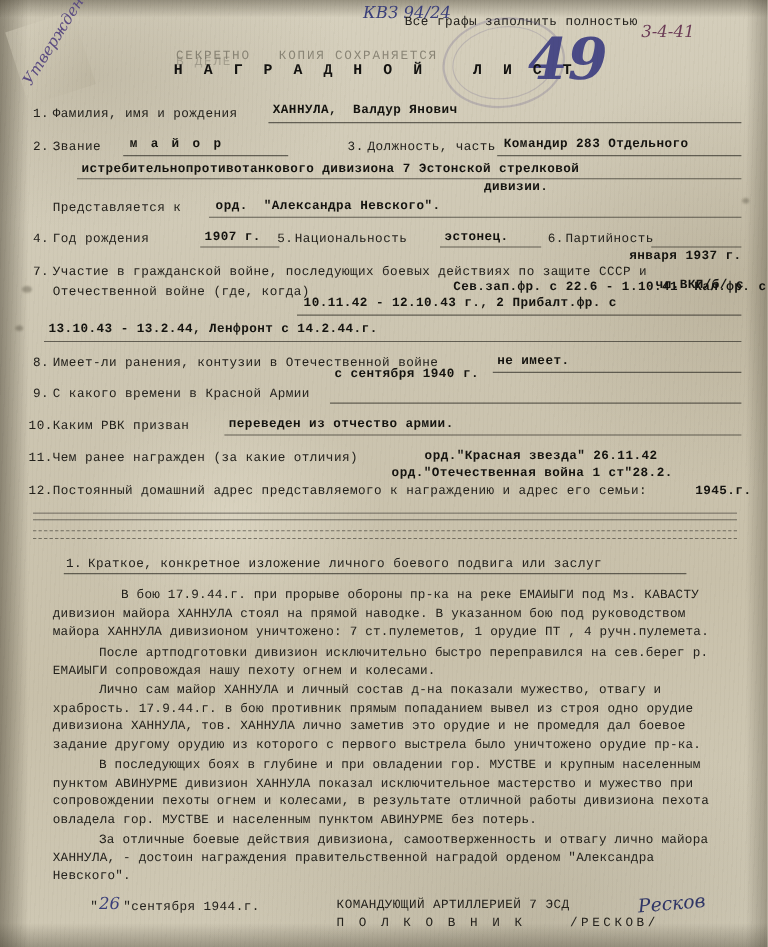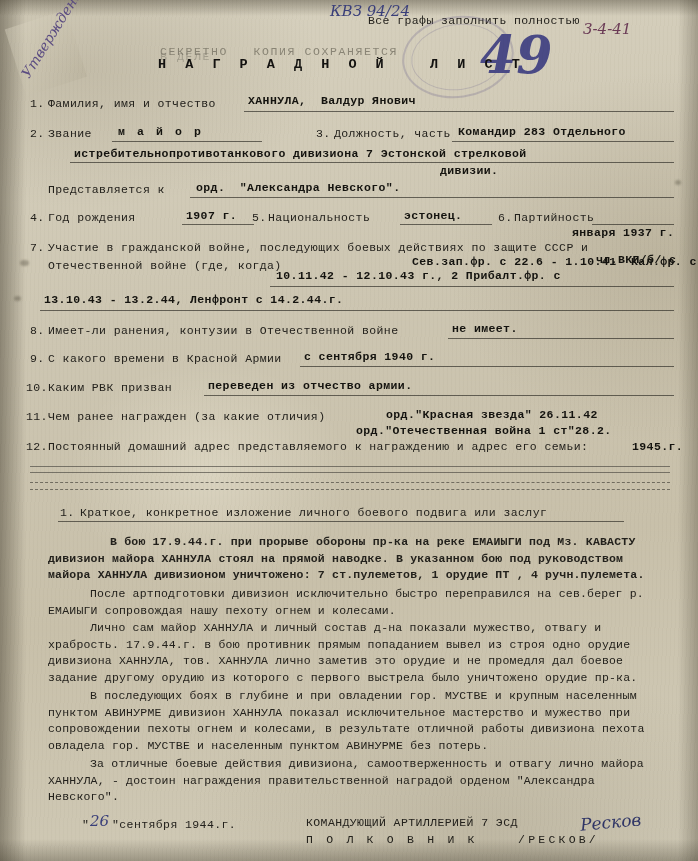"Фамилия, имя и отчество" div.txt { text: отчество -> рождения }
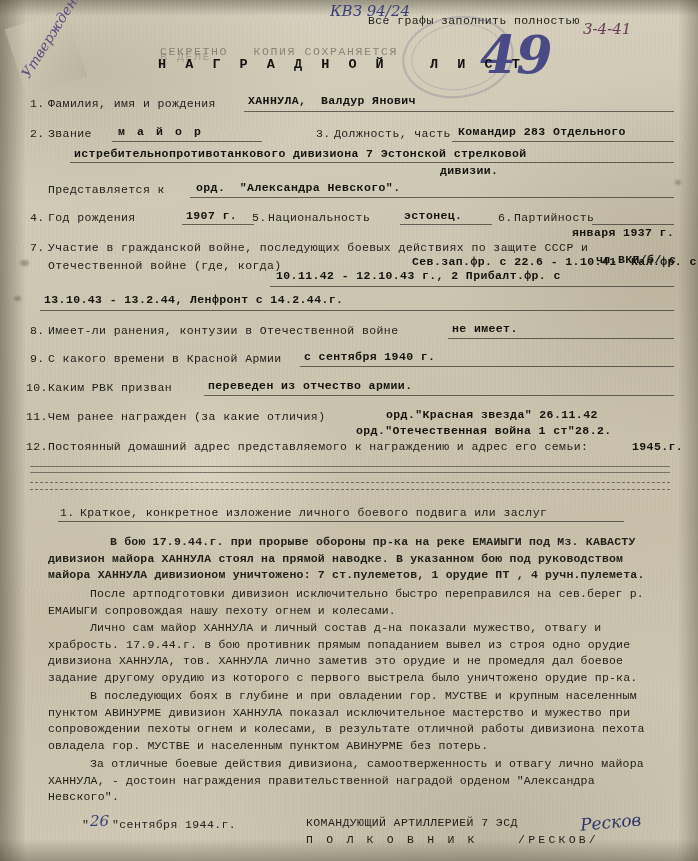"с сентября 1940 г." div.txt { top: 350px -> 334px }
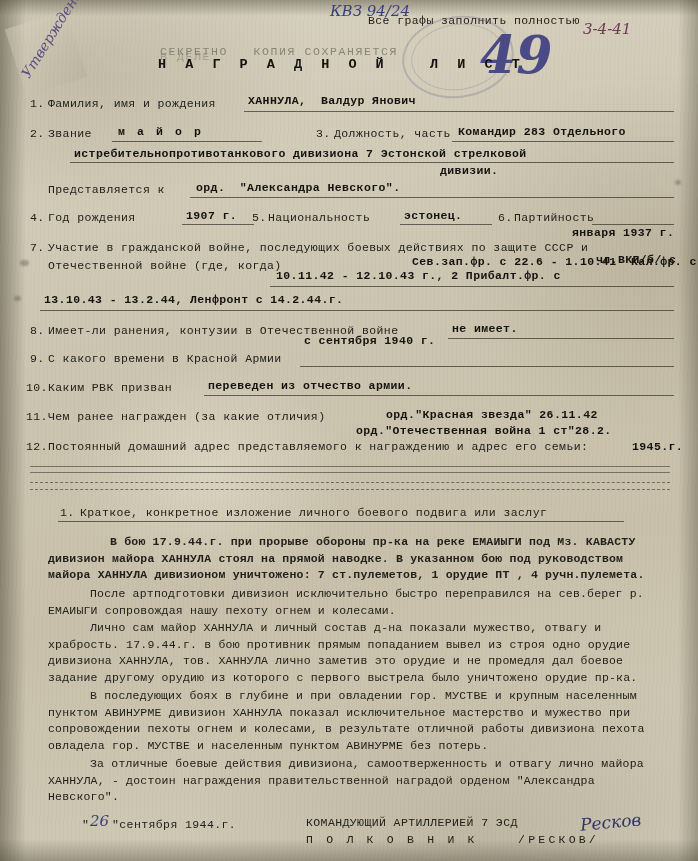"В бою 17.9.44.г. при прорыве" div.txt { font-weight: bold -> none }
